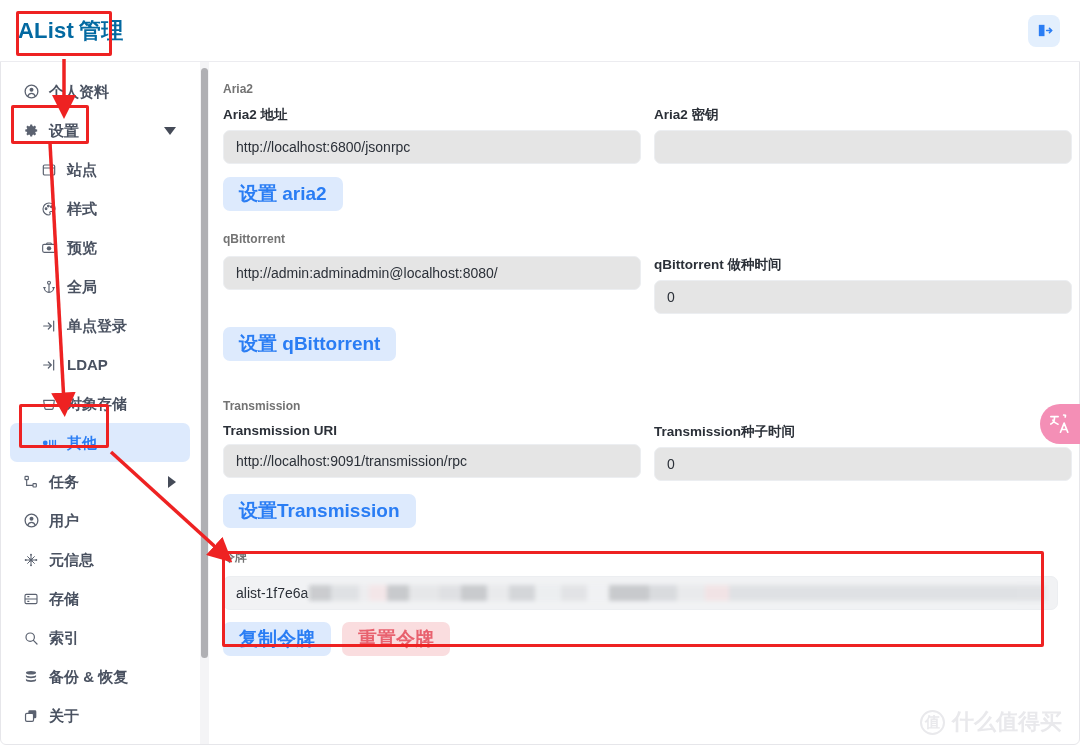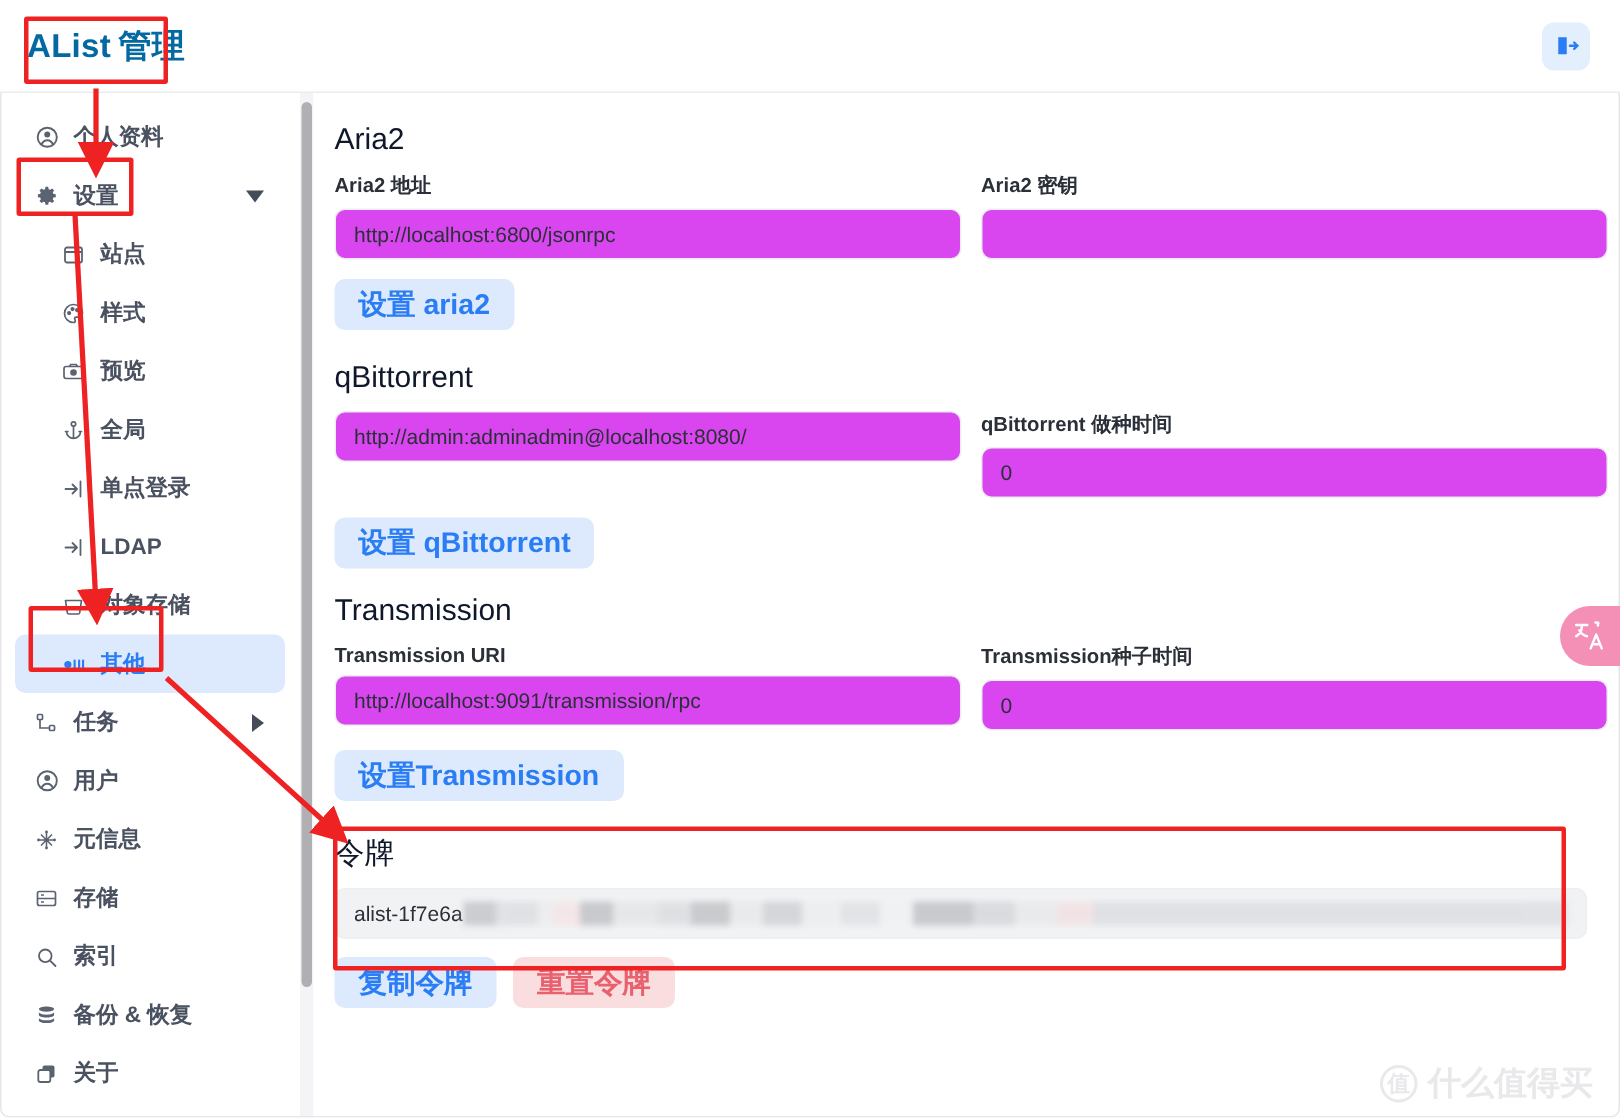"Aria2" .sec-title { color: #0f172a -> #737373; font-size: 20px -> 12px; font-weight: 400 -> 700 }
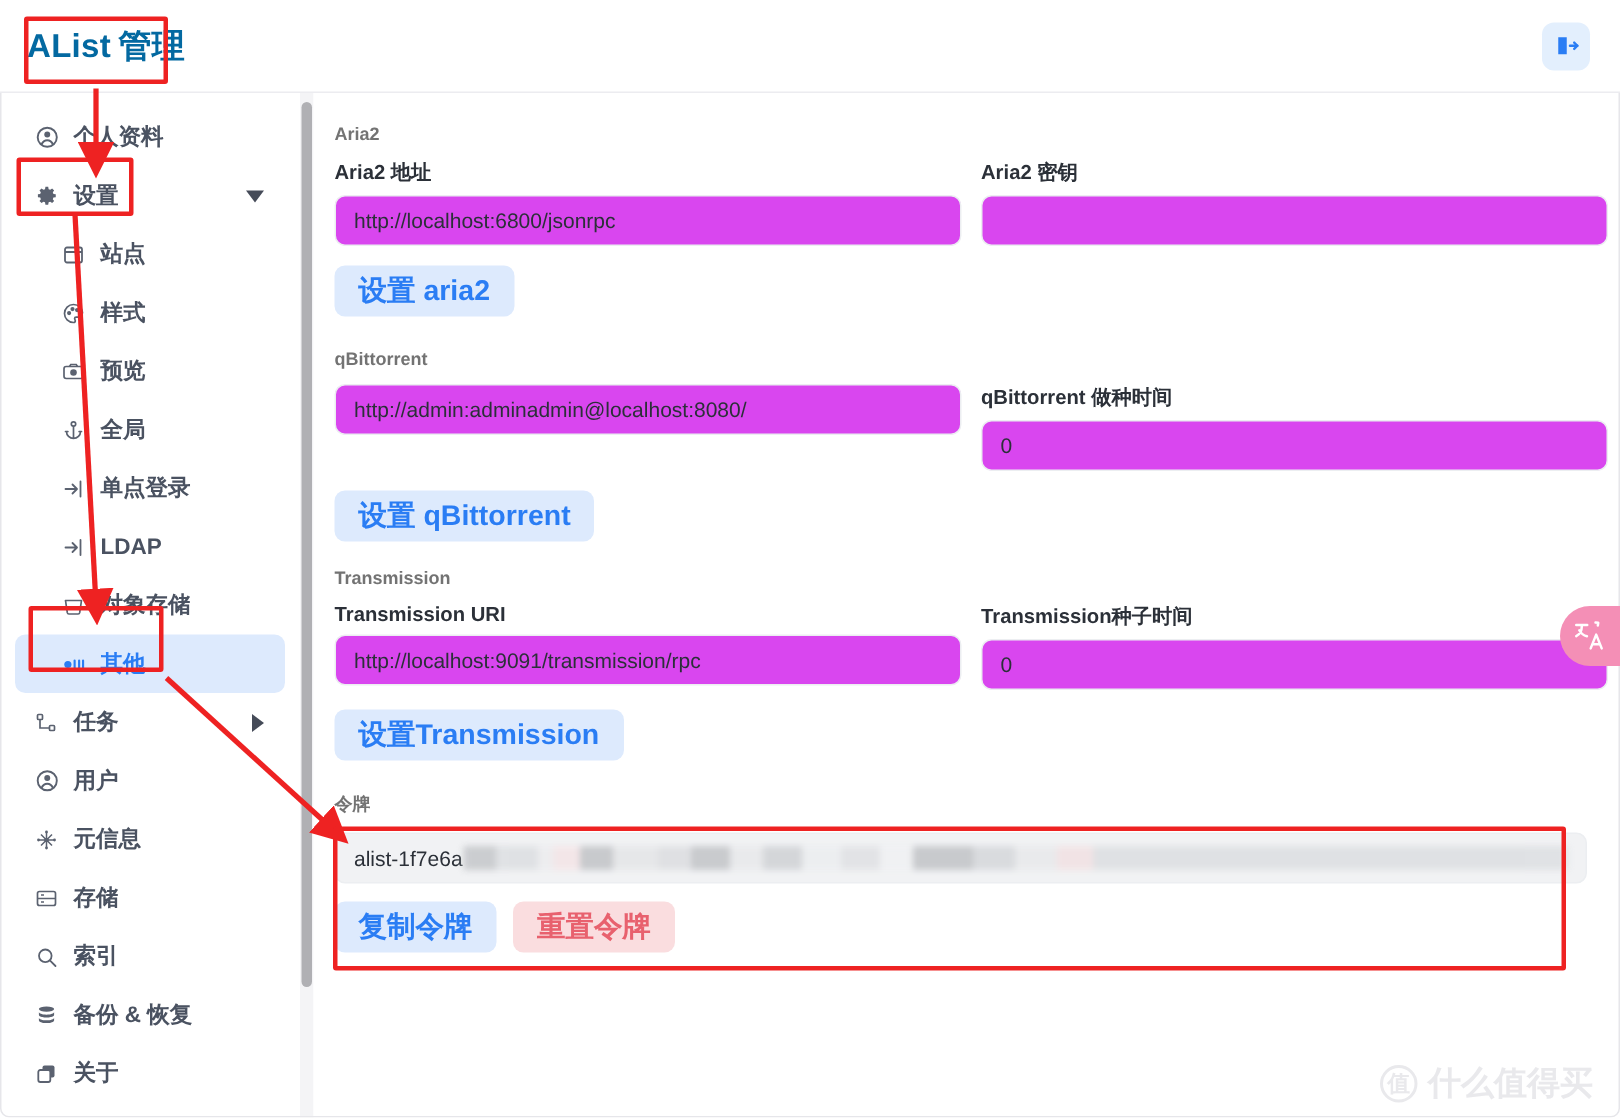"http://localhost:6800/jsonrpc" .field-input { background: #d946ef -> #e5e5e5 }
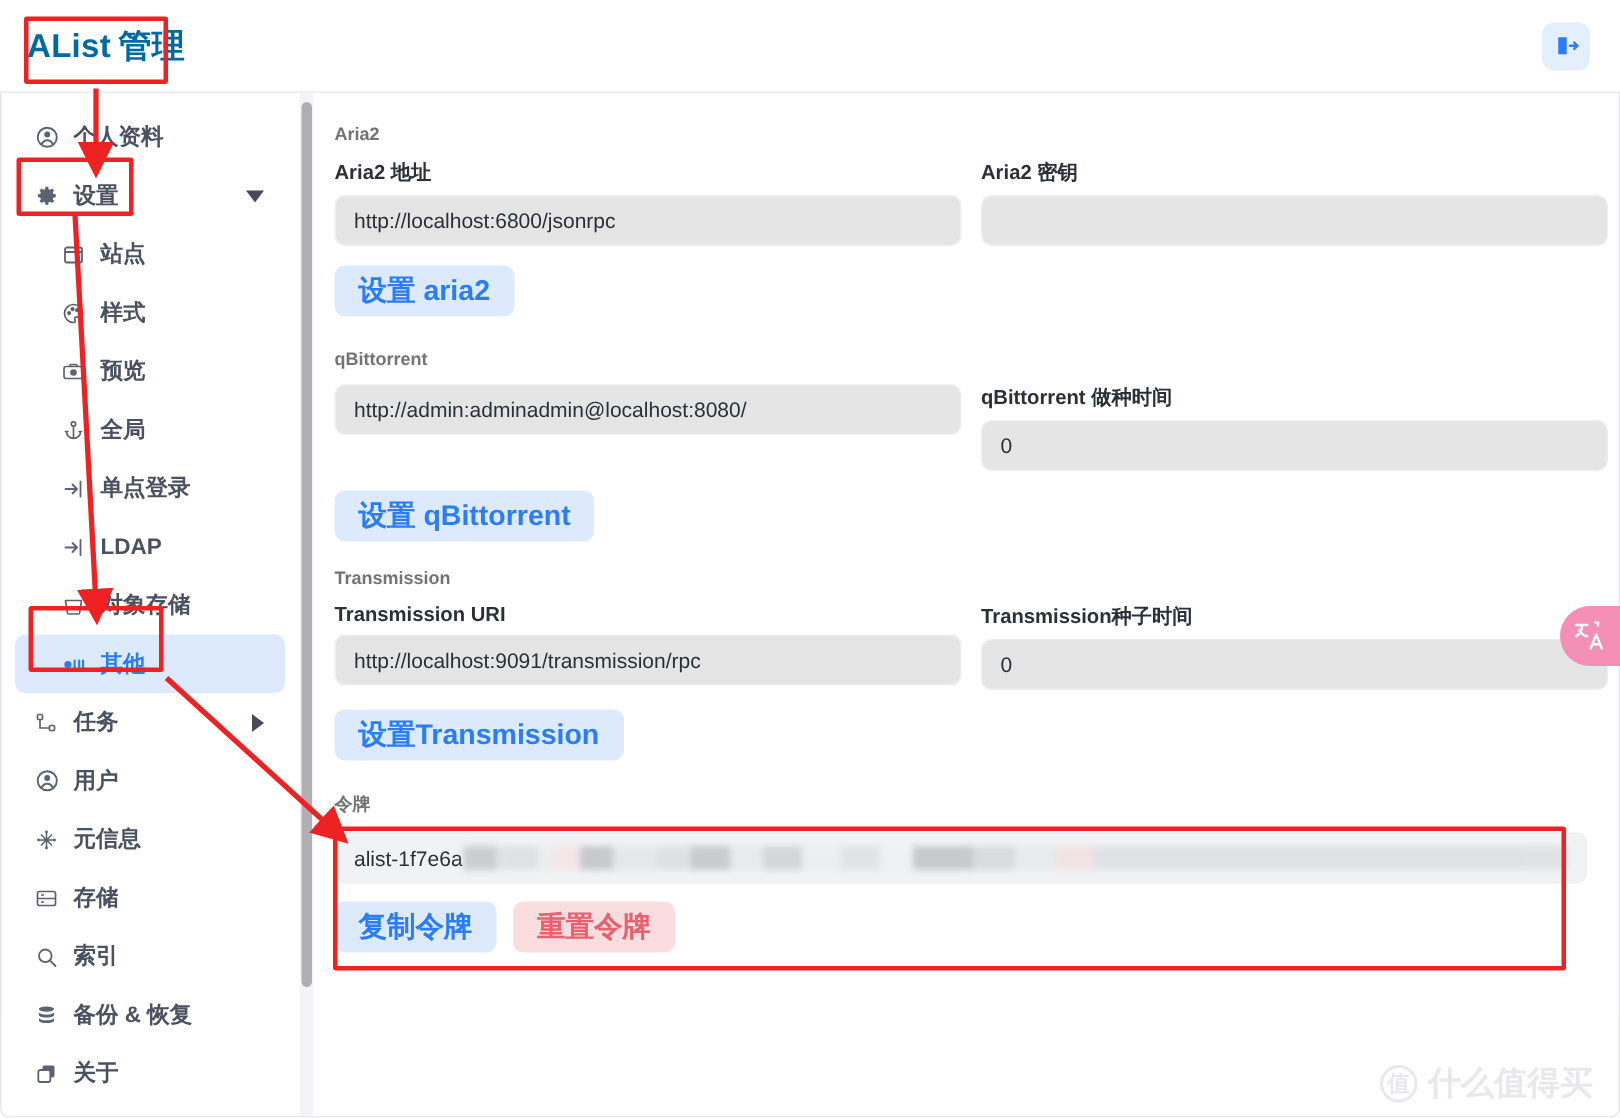"Transmission" div.sec-title { margin-top: 17px -> 38px }
